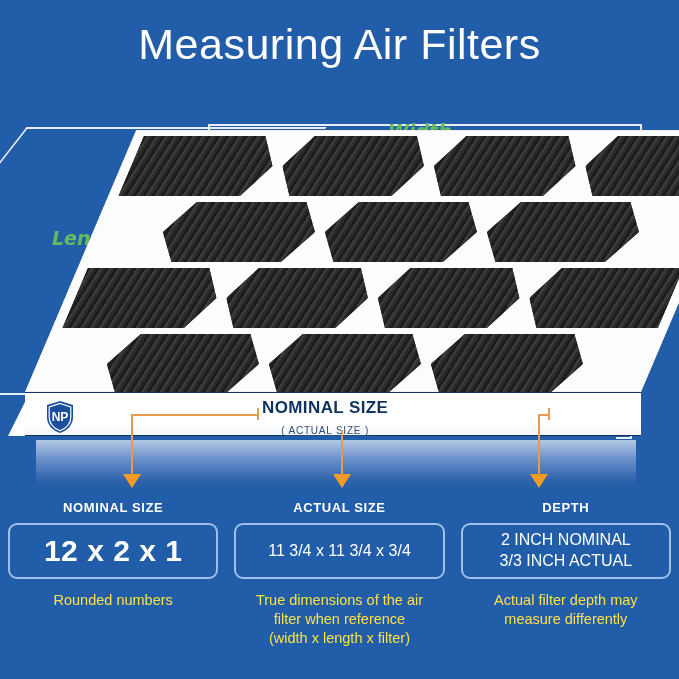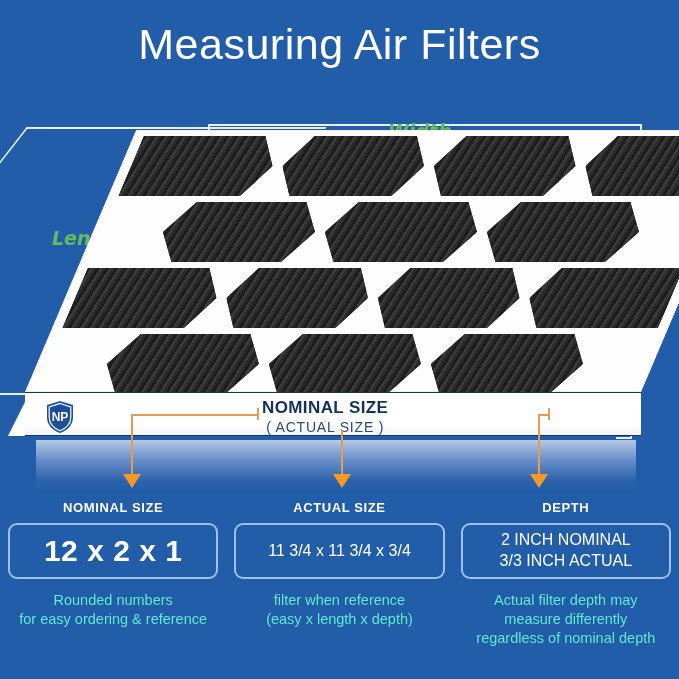"( ACTUAL SIZE )" #band-nominal .small { font-size: 14px -> 10px; margin-top: 2px -> 8px; text-decoration: none -> underline }
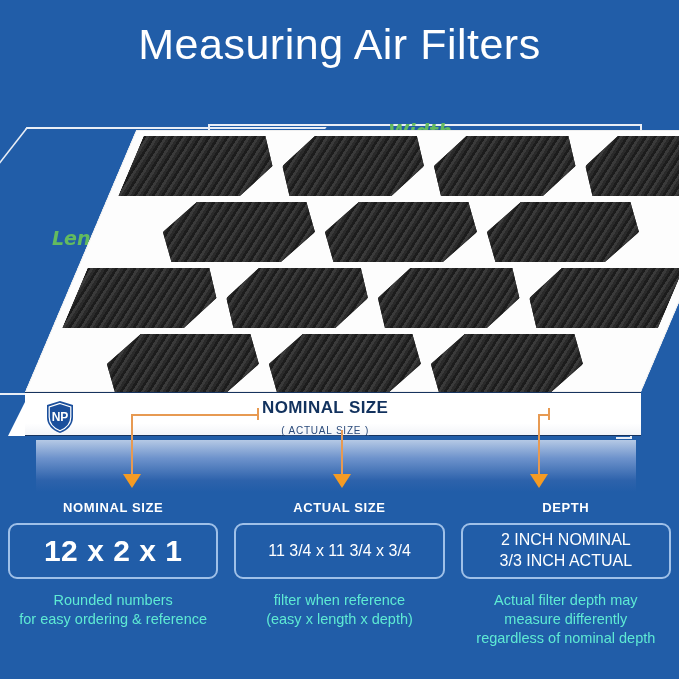"Rounded numbers" .col-caption { color: #5eead4 -> #fde047 }
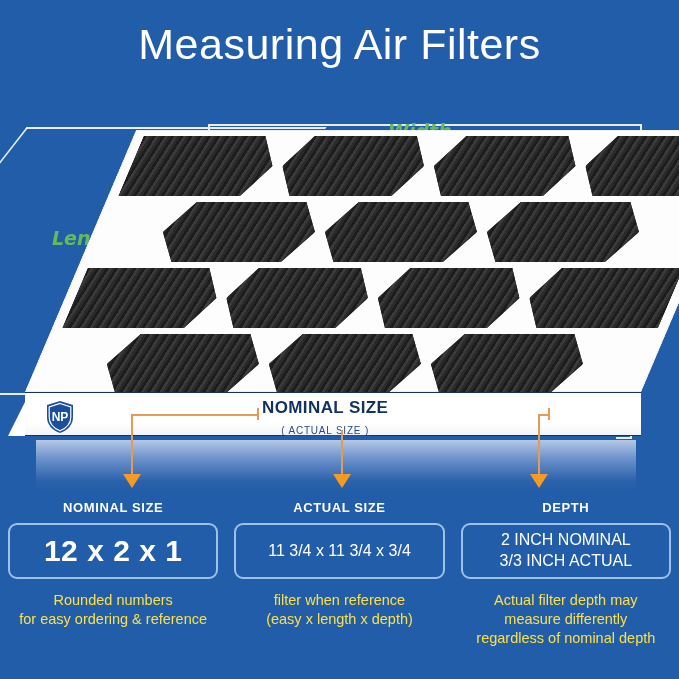"True dimensions of the air" div { html: none -> <div>True dimensions of the air</div> }
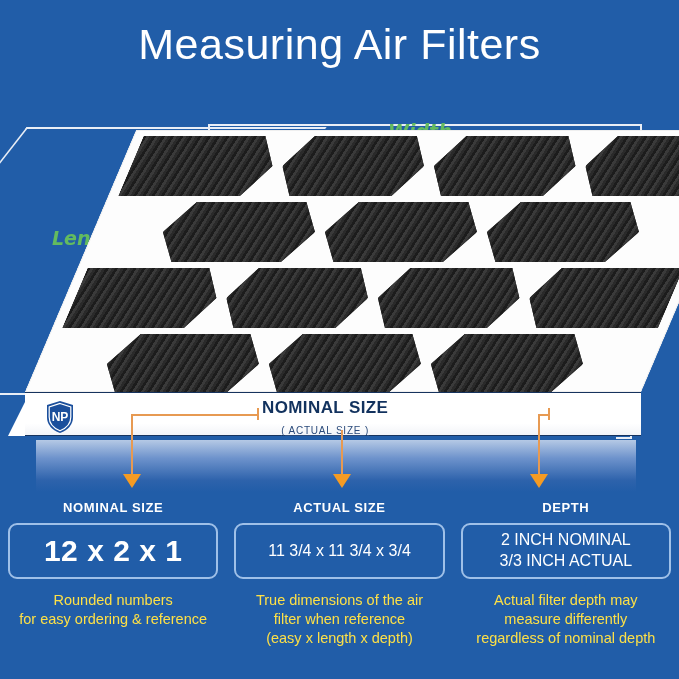"for easy ordering & reference" div { html: <div>for easy ordering &amp; reference</div> -> none }
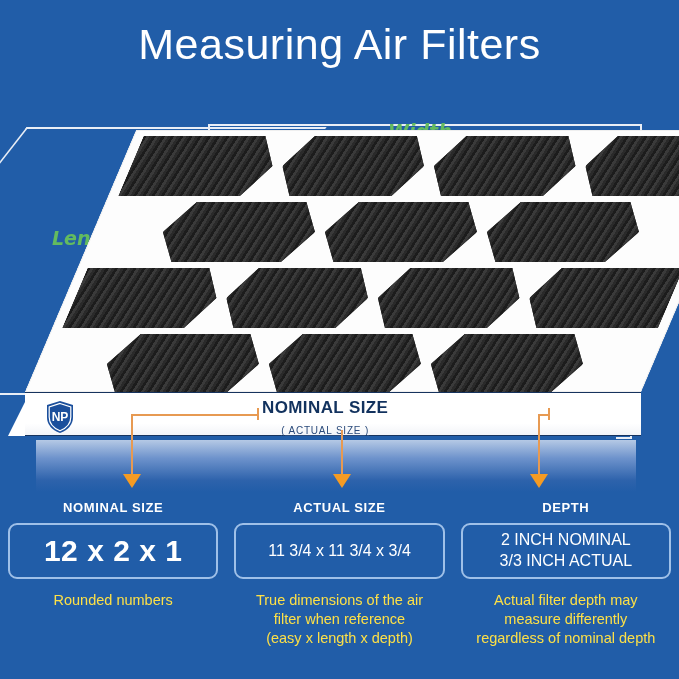"(easy x length x depth)" div { text: easy x length x depth -> width x length x filter }
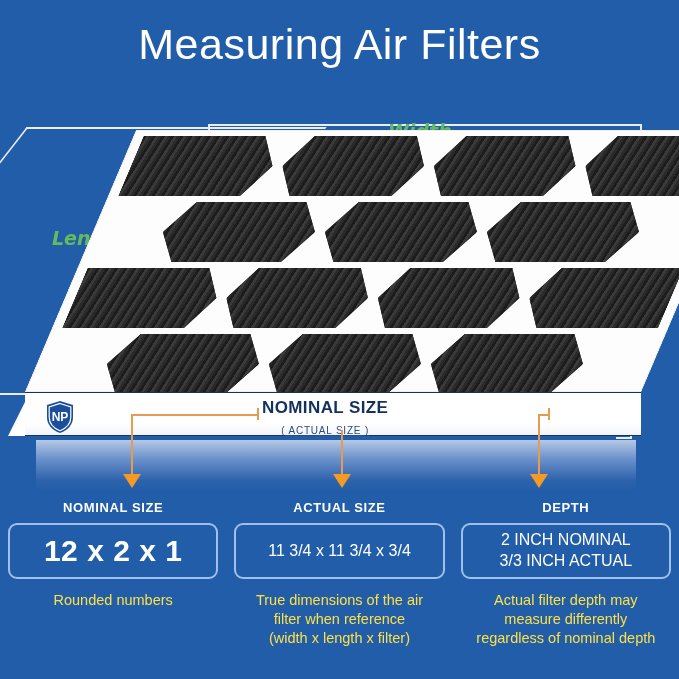"regardless of nominal depth" div { html: <div>regardless of nominal depth</div> -> none }
